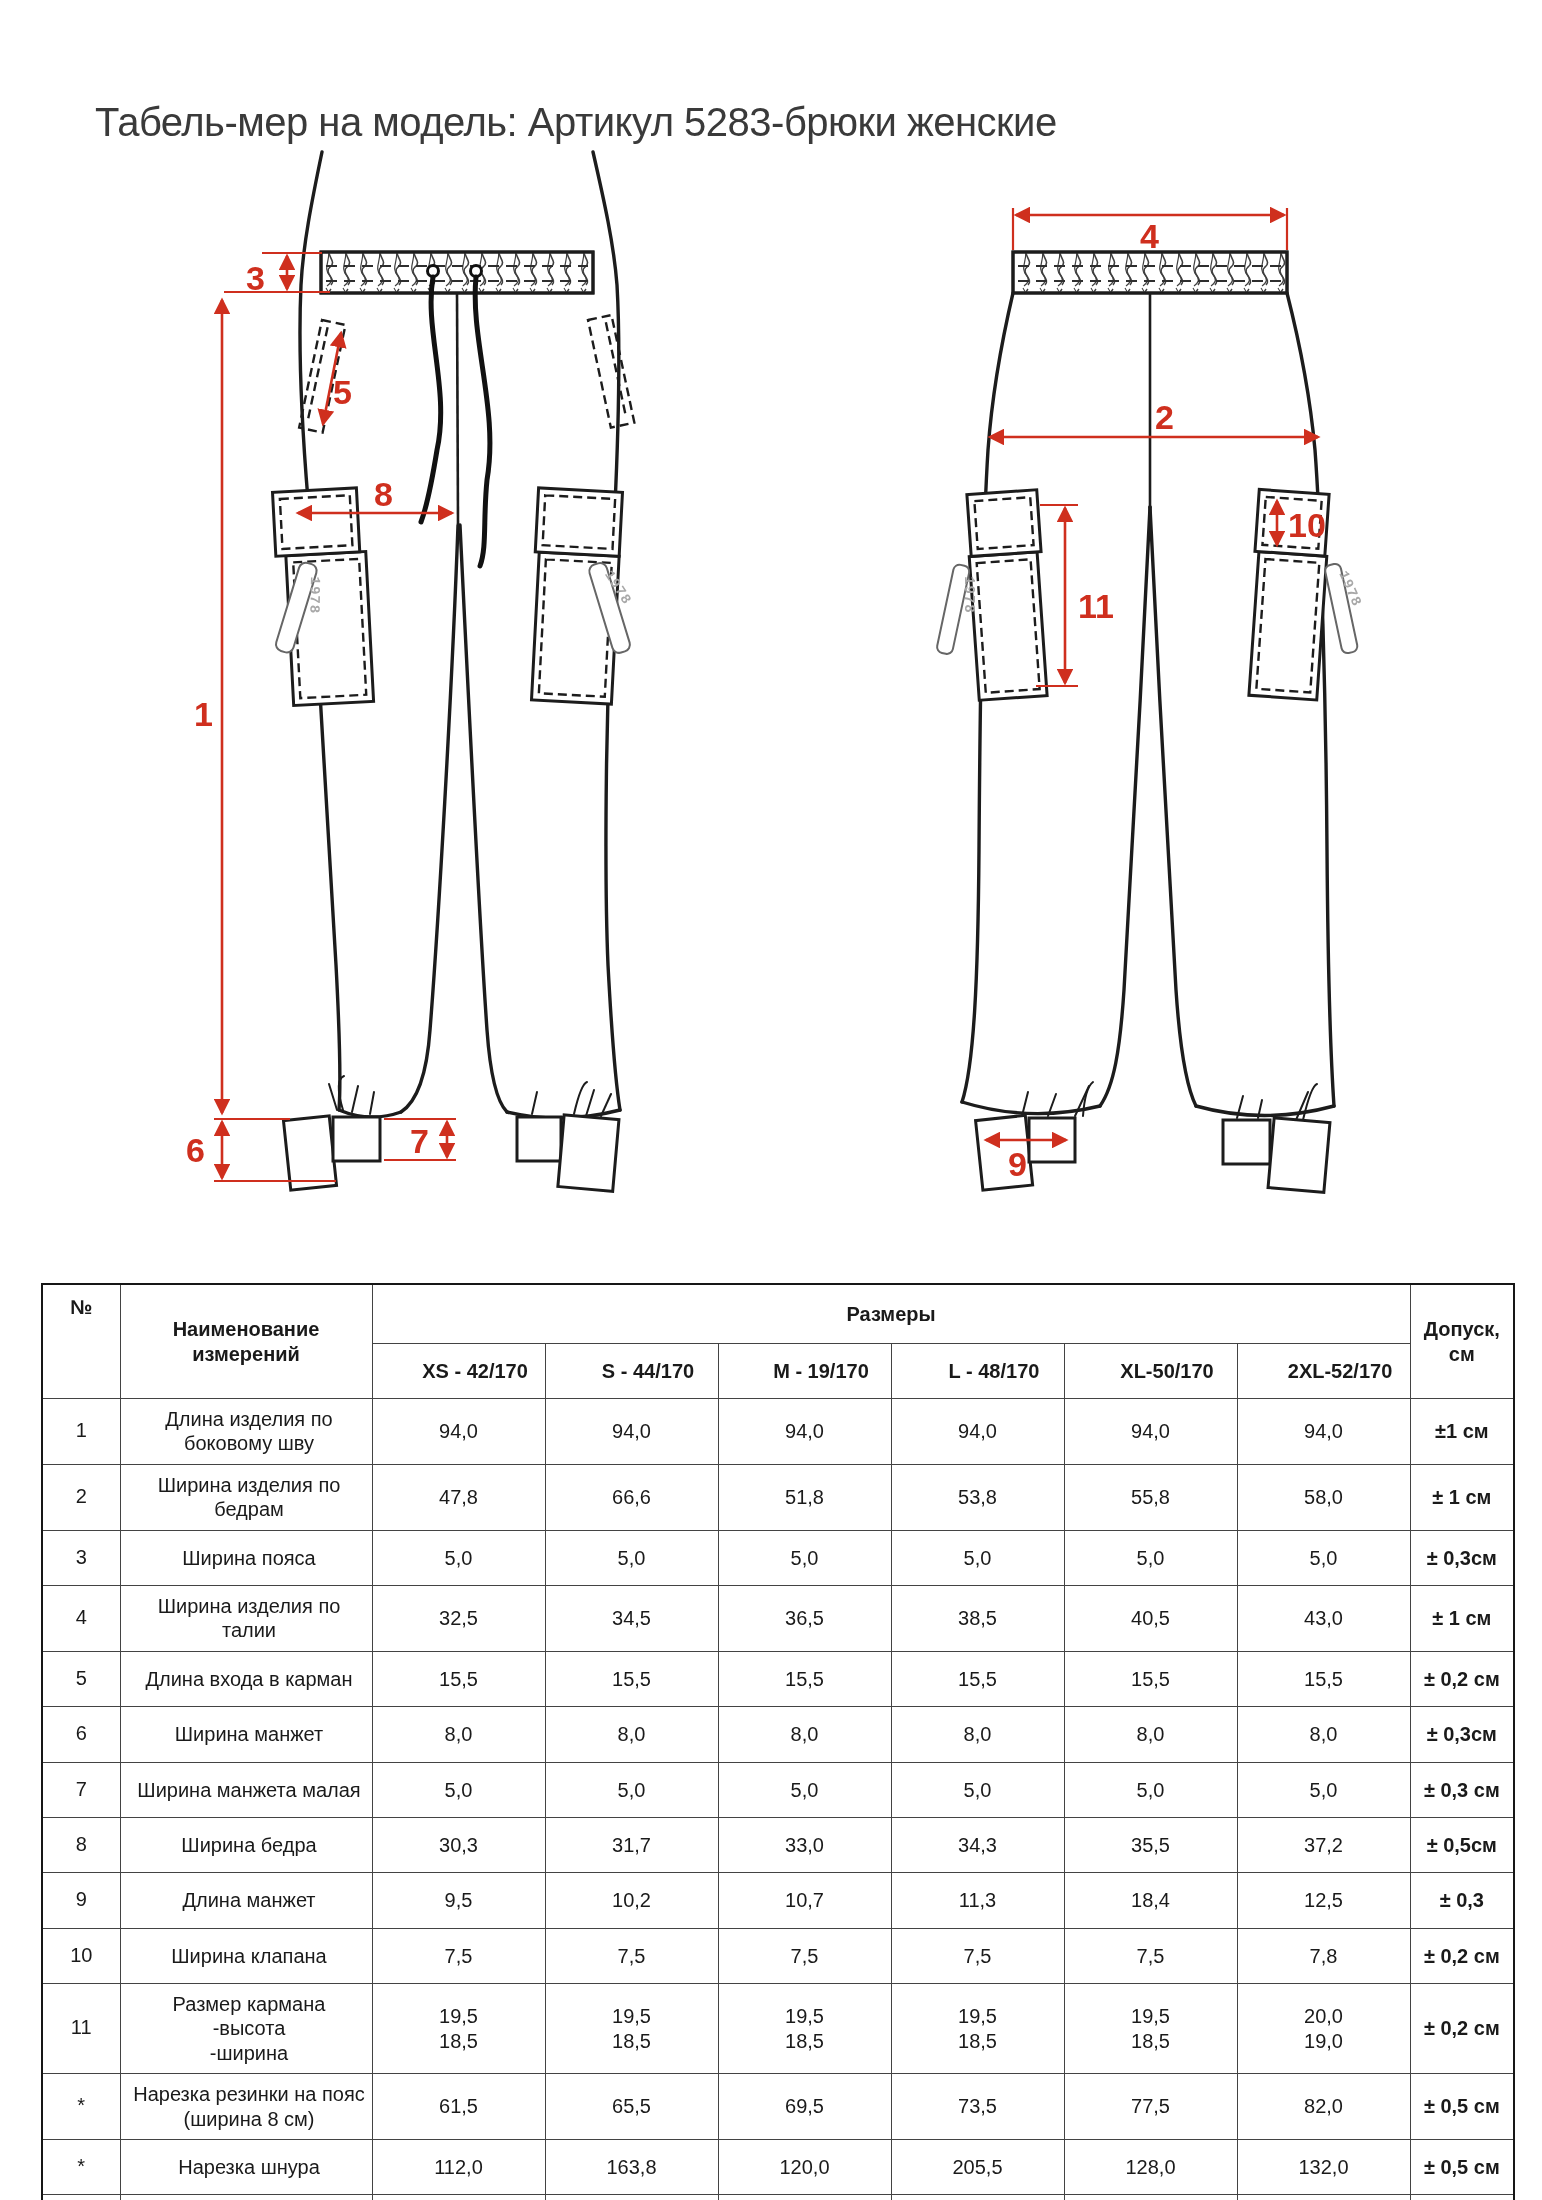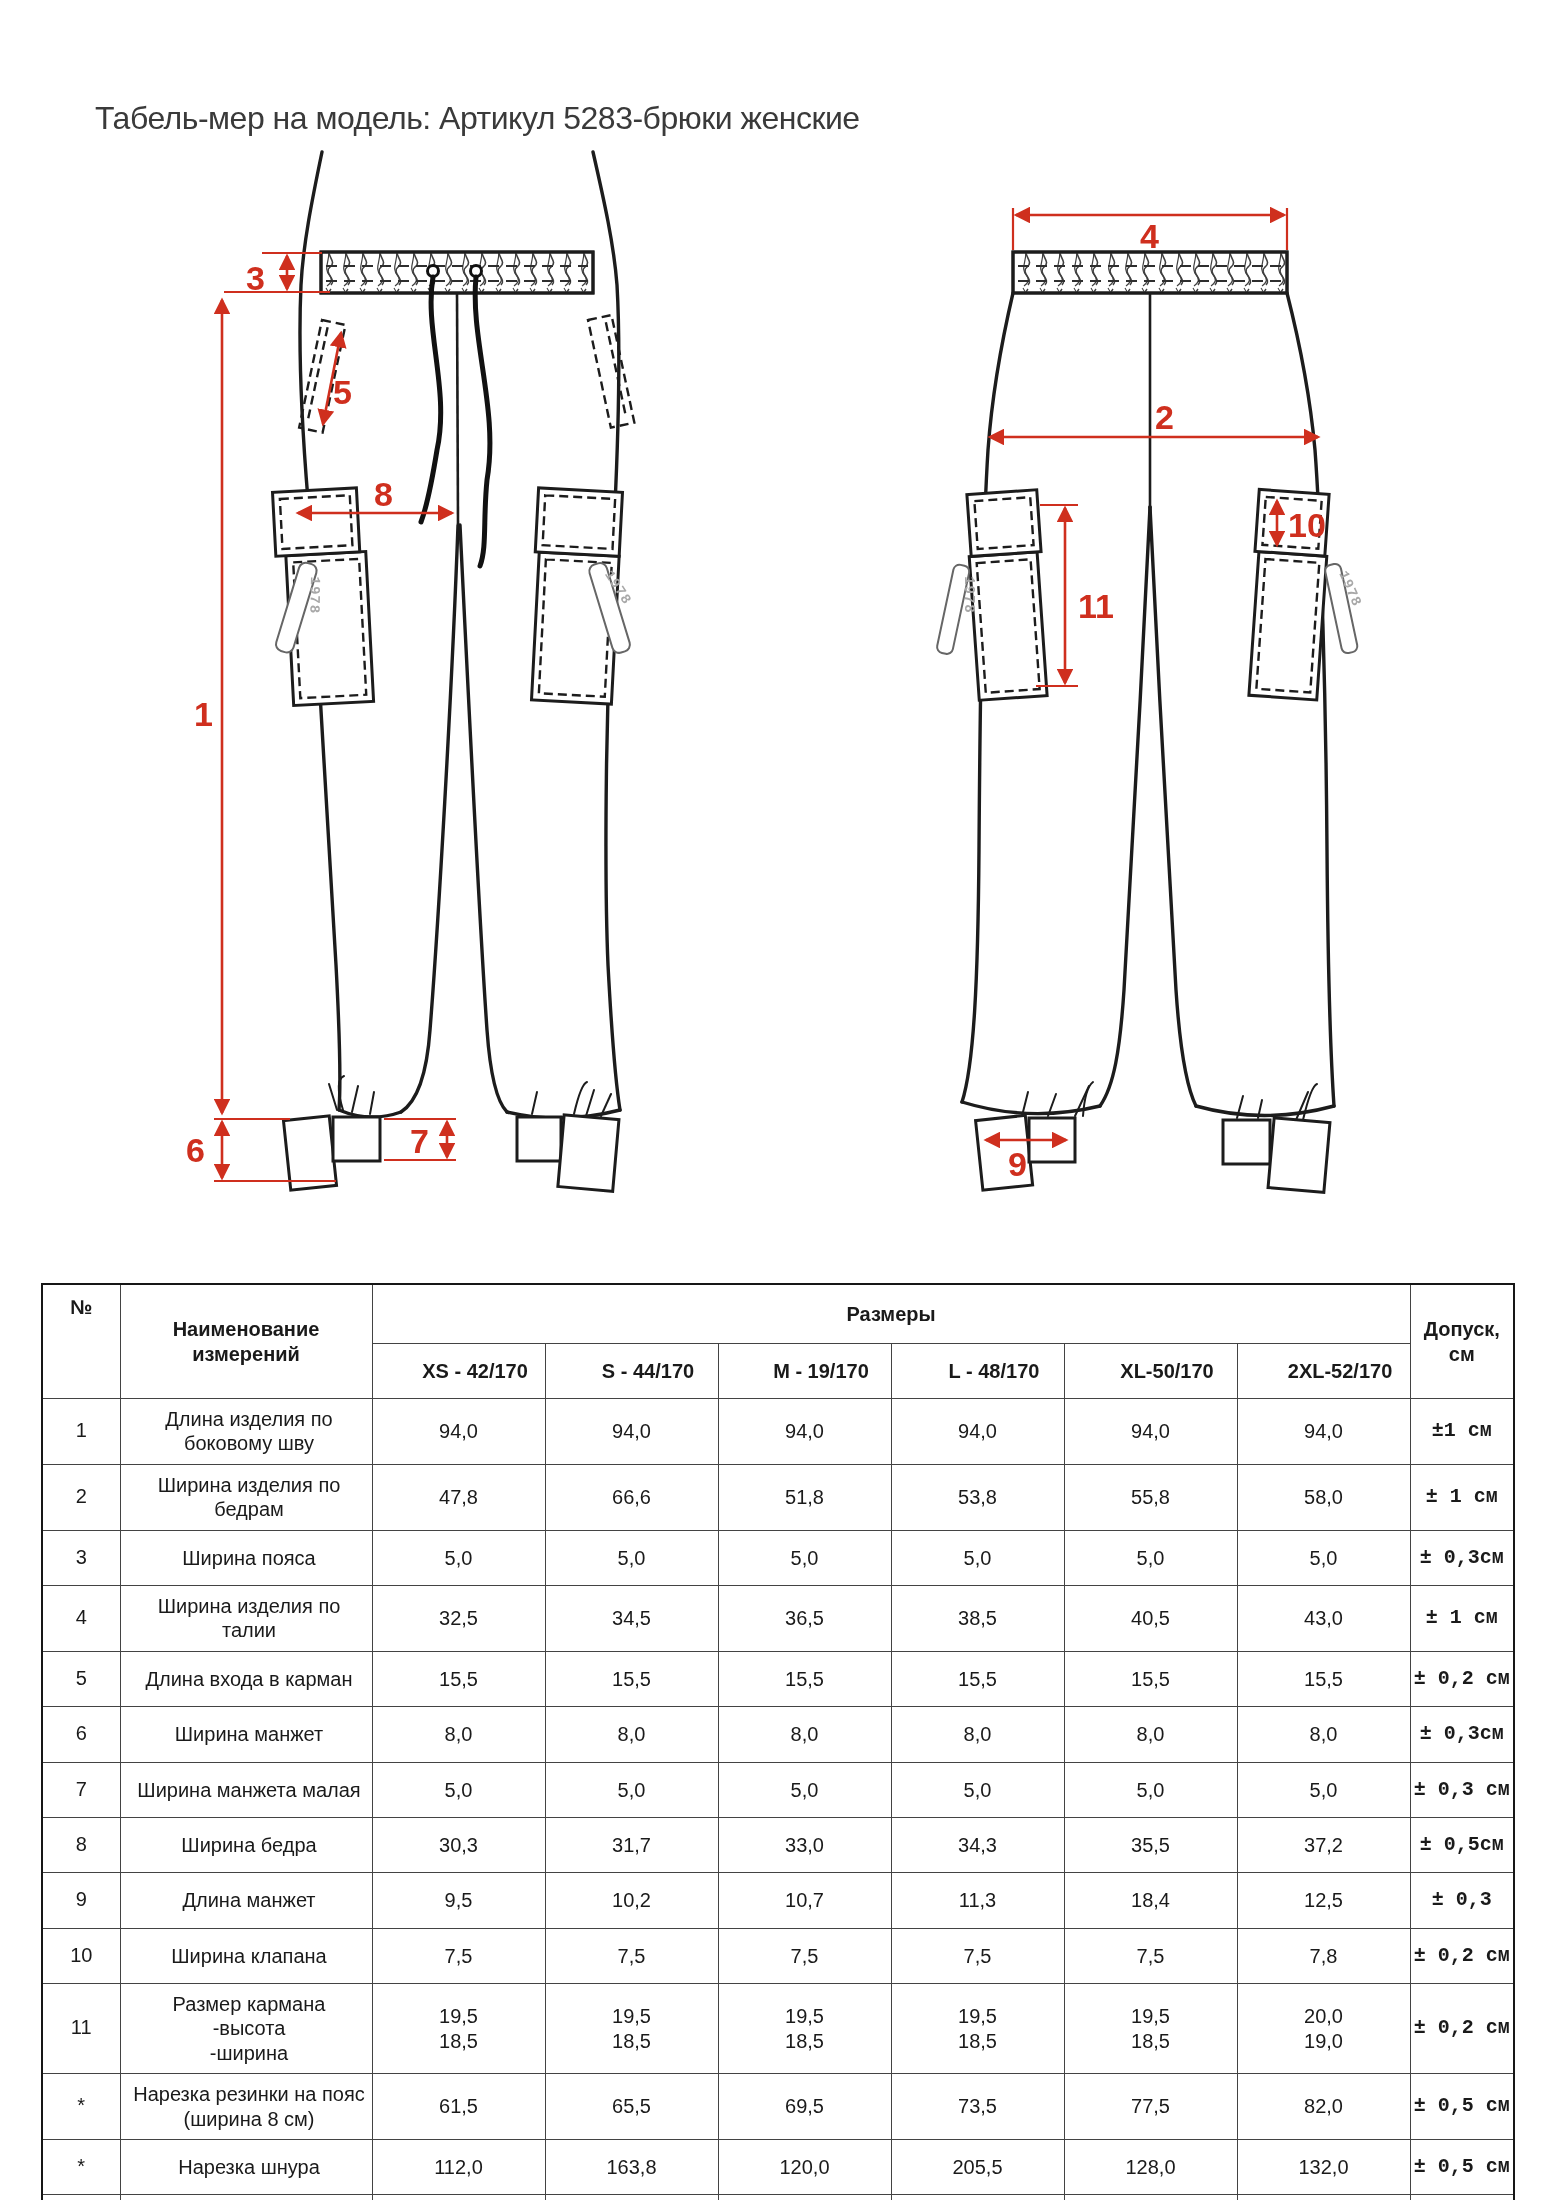"Табель-мер на модель: Артикул 5283-брюки" .page-title { font-size: 32px -> 40px }
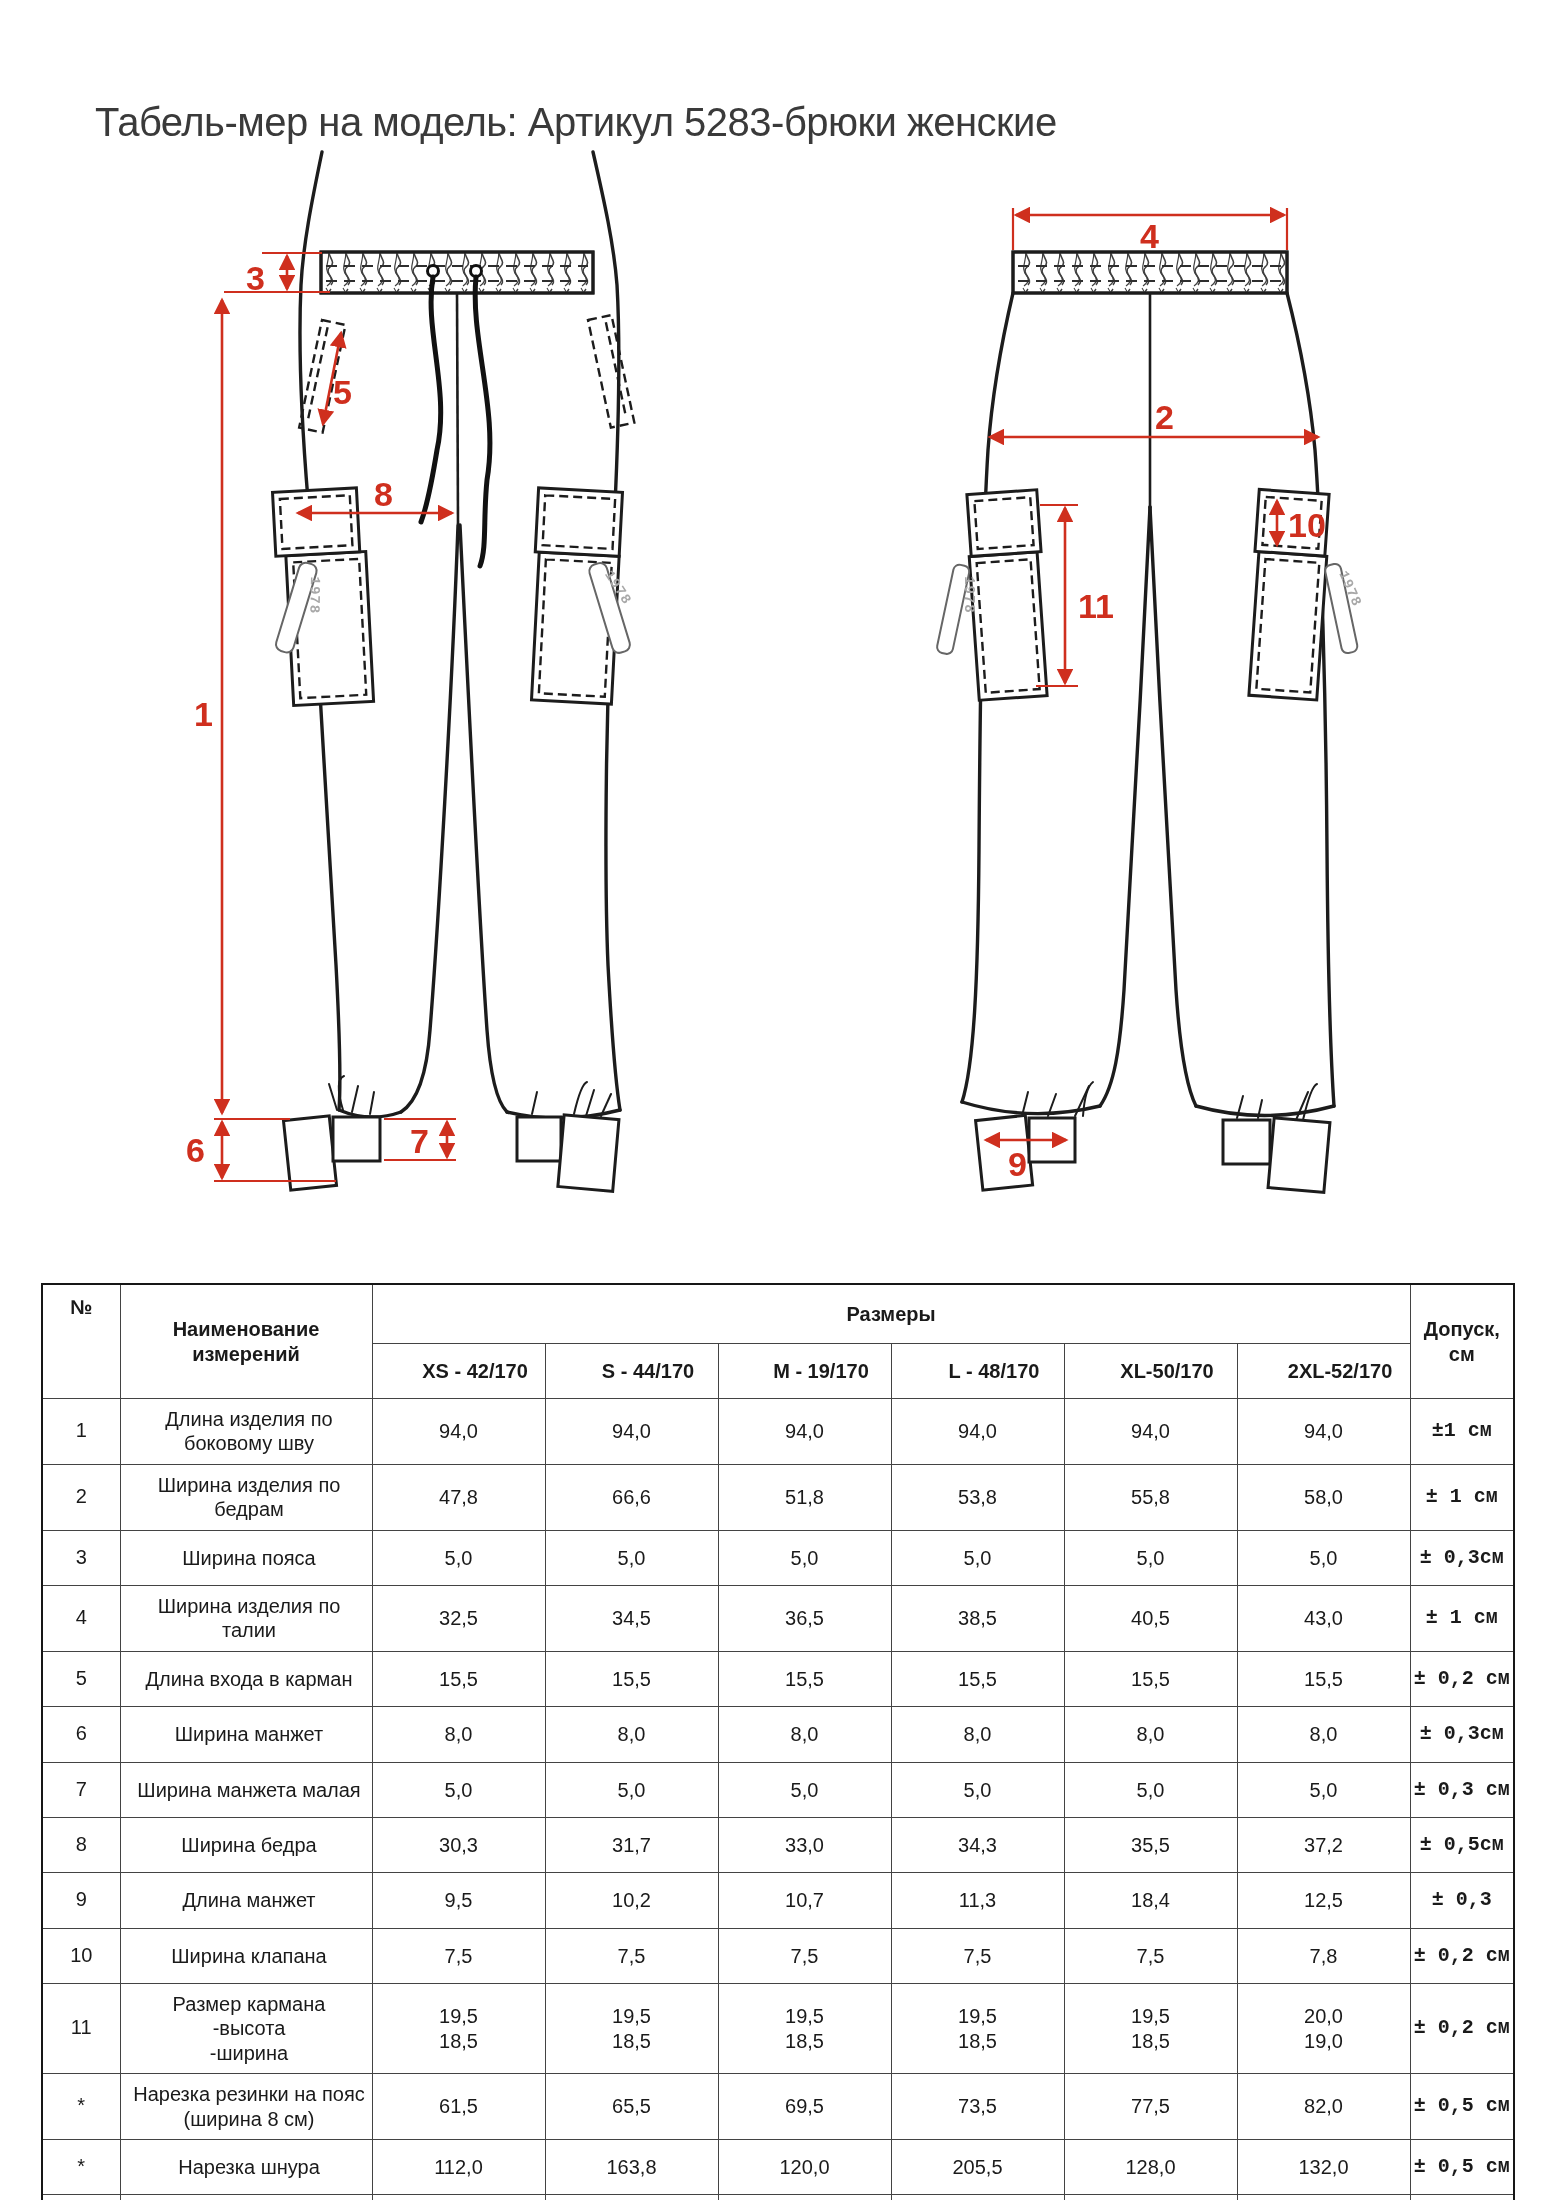"±1 см" td.tol-cell { font-family: Liberation Mono, monospace -> none }
